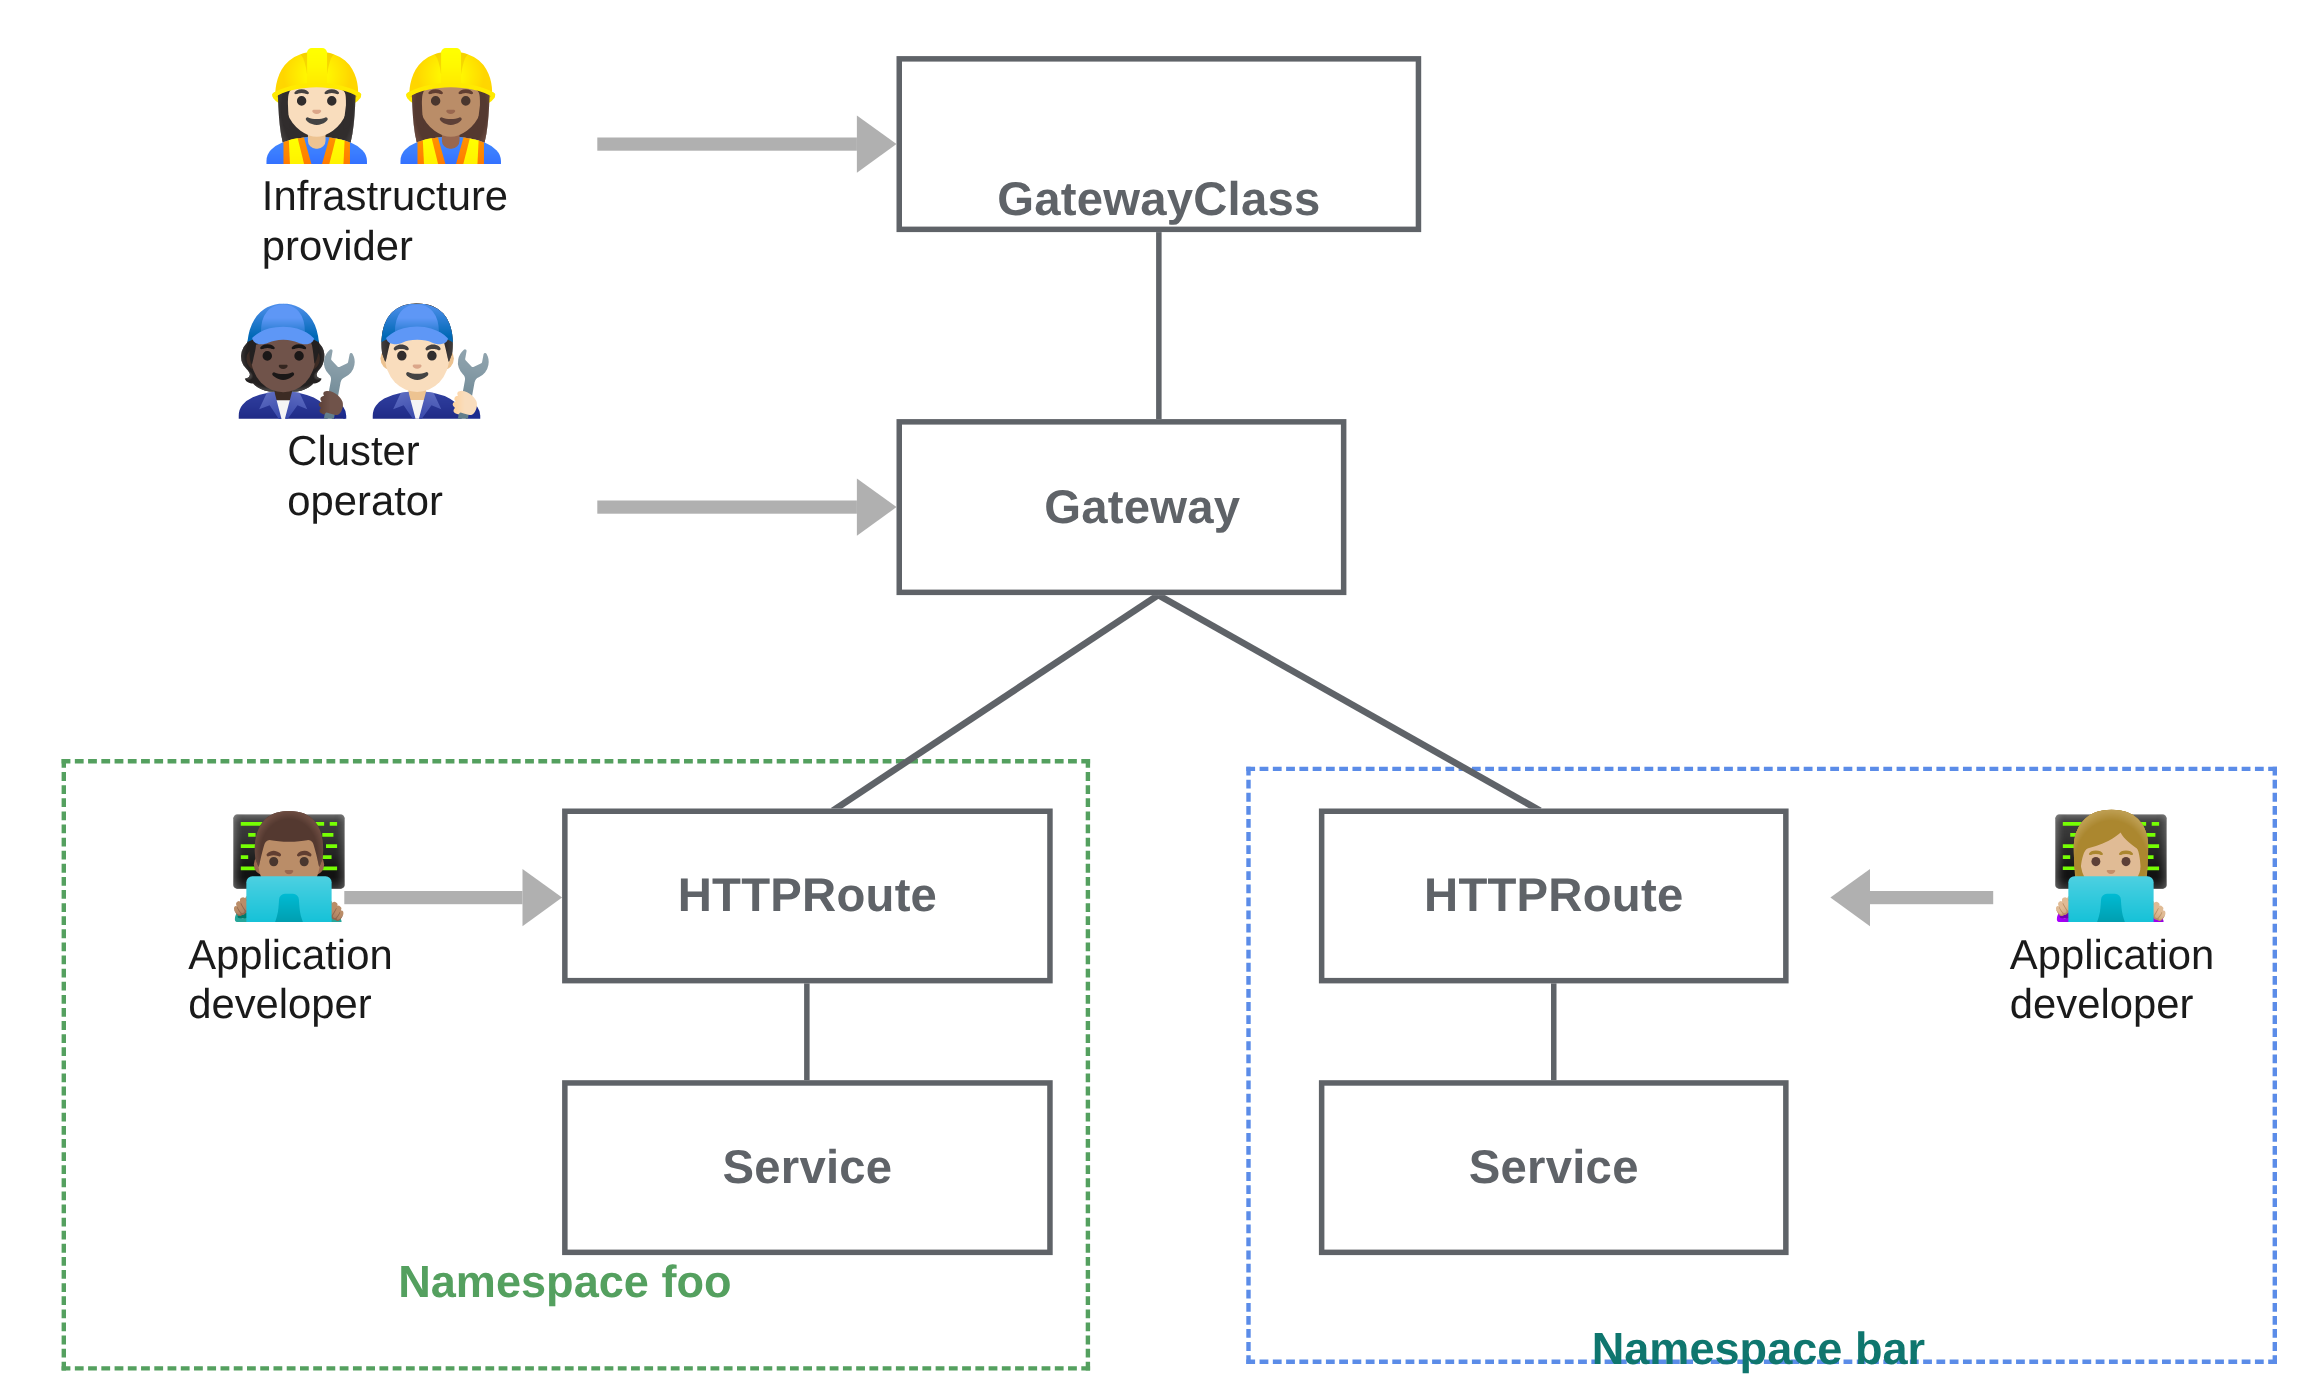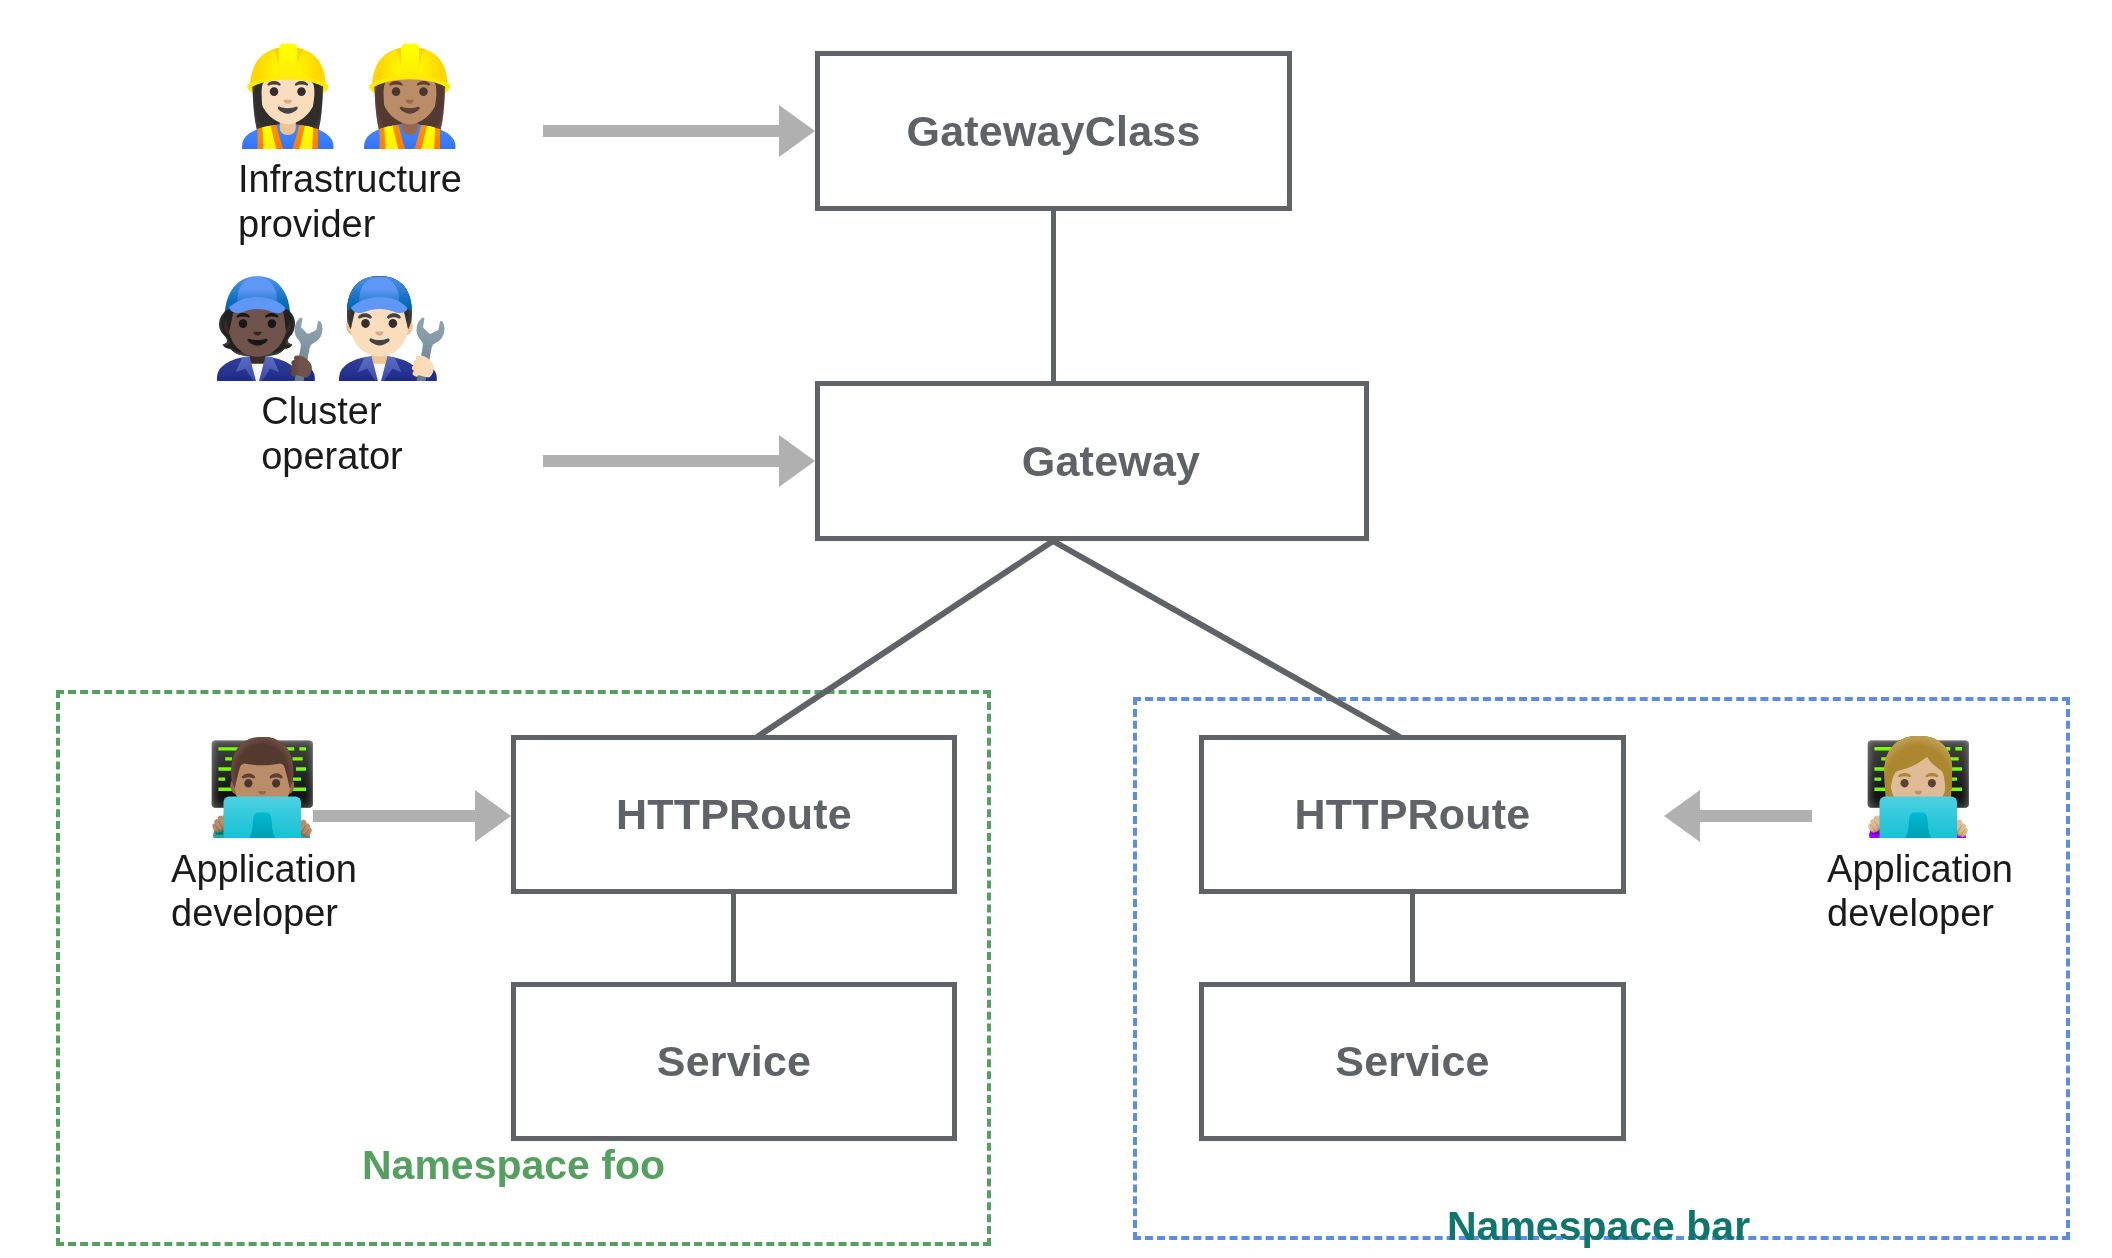"GatewayClass" #box-gatewayclass { align-items: none -> flex-end }
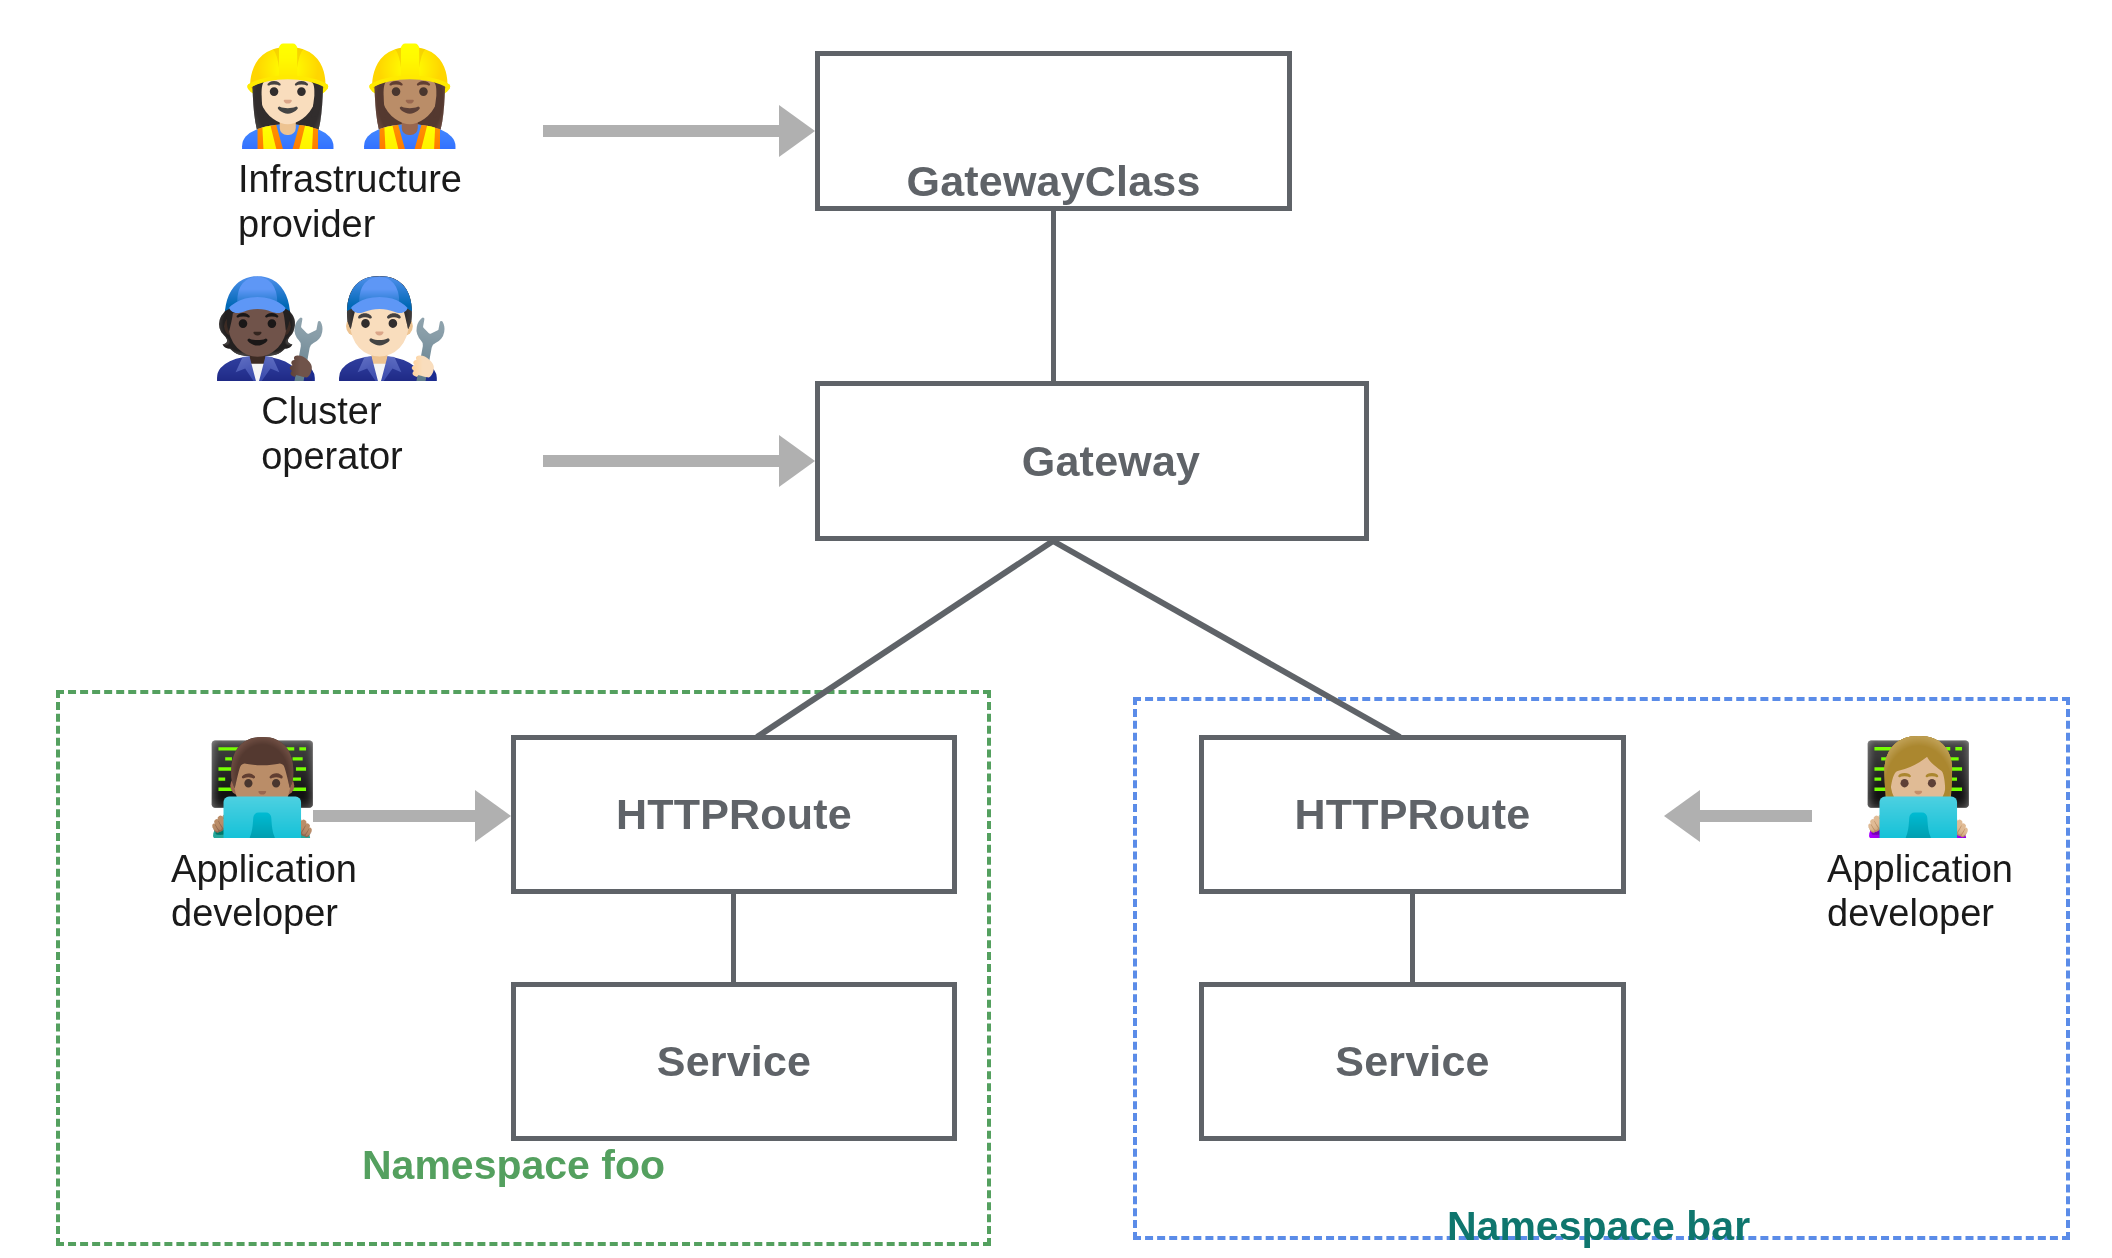"Gateway" #box-gateway { width: 554px -> 409px }
